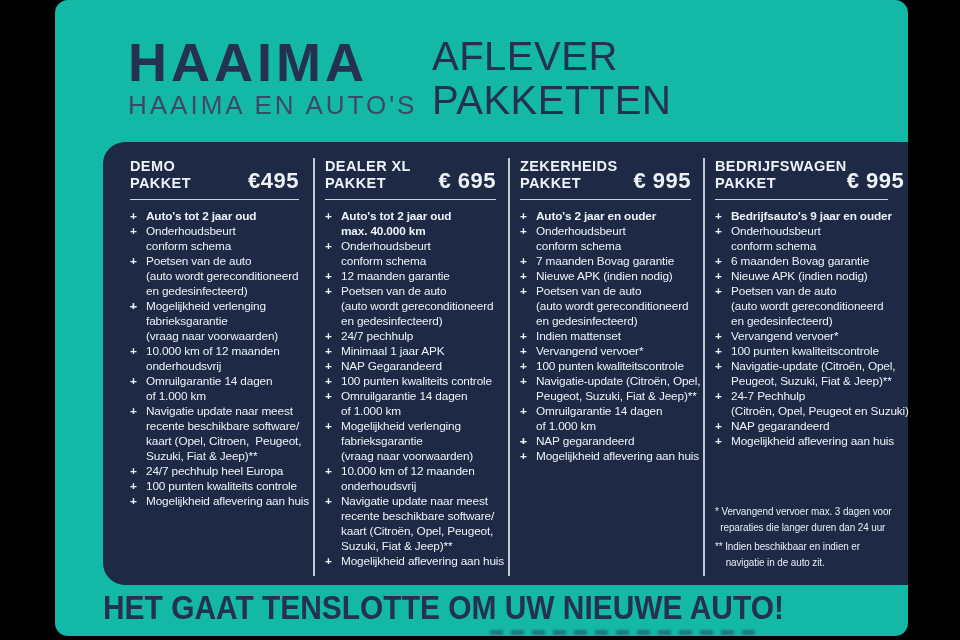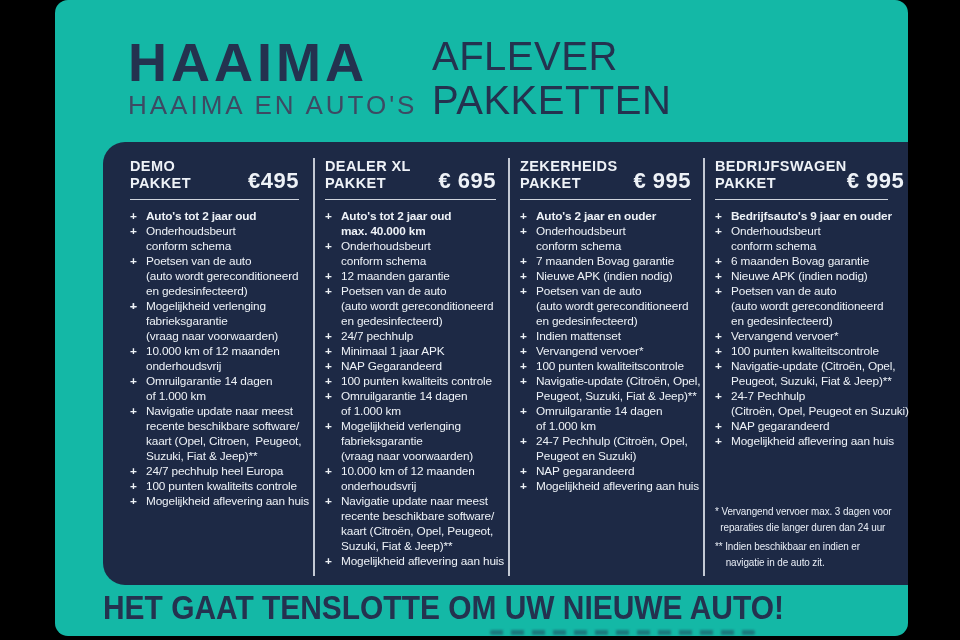"24-7 Pechhulp (Citroën, Opel," span.item-text { html: <span>24-7 Pechhulp (Citroën, Opel, Peugeot en Suzuki)</span> -> none }
